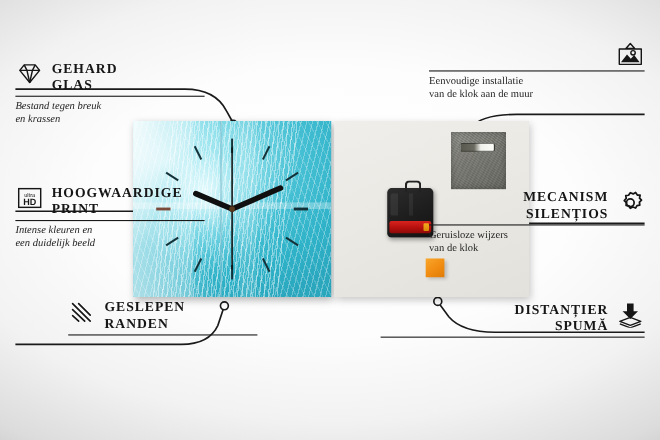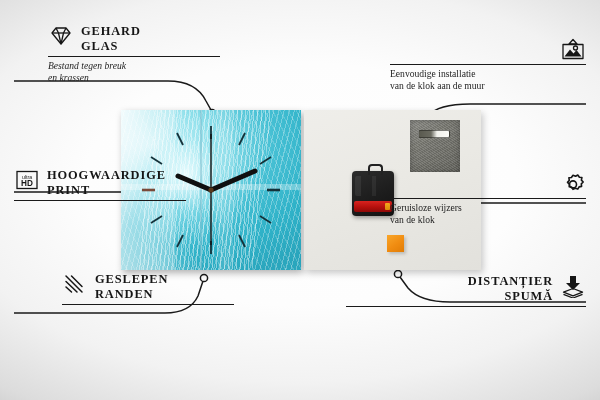"GEHARD" div.callout { margin-left: 34px -> none; top: 24px -> 55px }
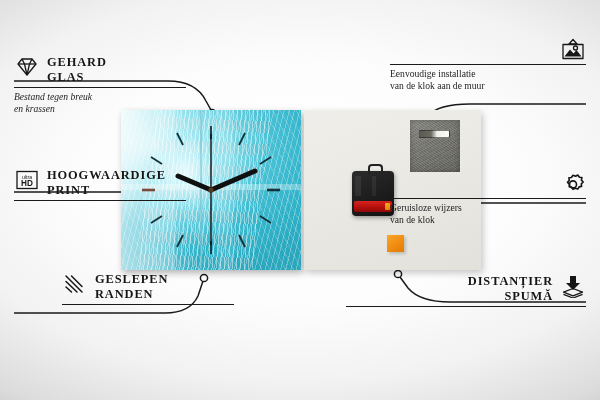"MECANISM" span.co-title { html: none -> <span>MECANISM SILENȚIOS</span> }
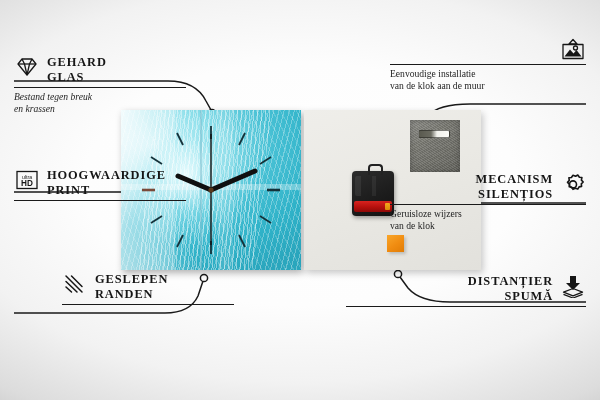"Intense kleuren en" div.co-desc { html: none -> <div>Intense kleuren en een duidelijk beeld</div> }
